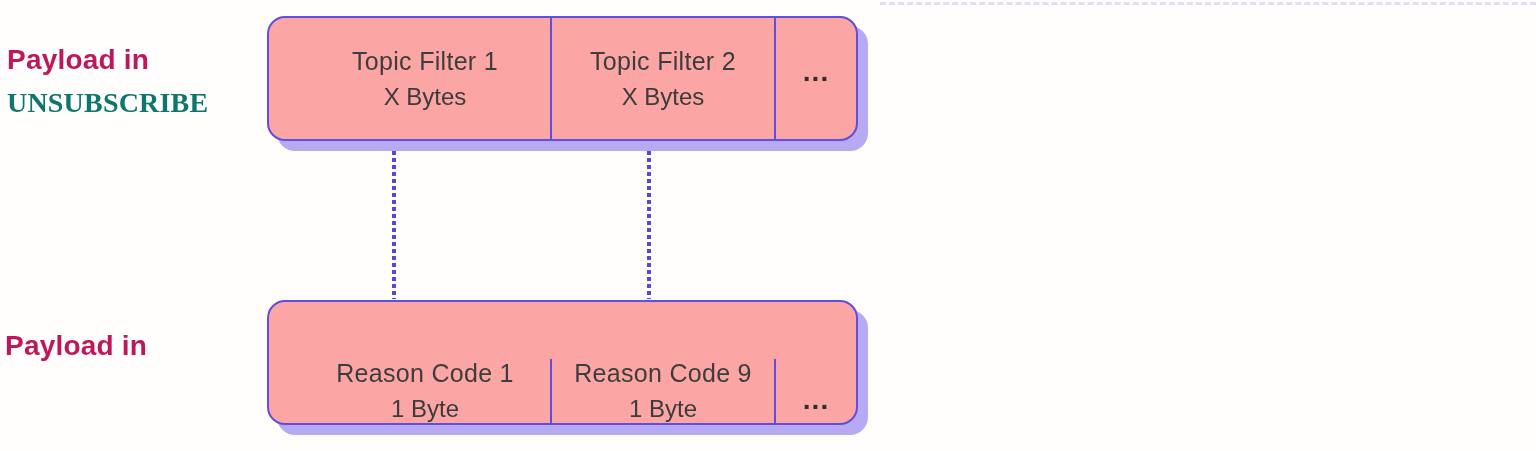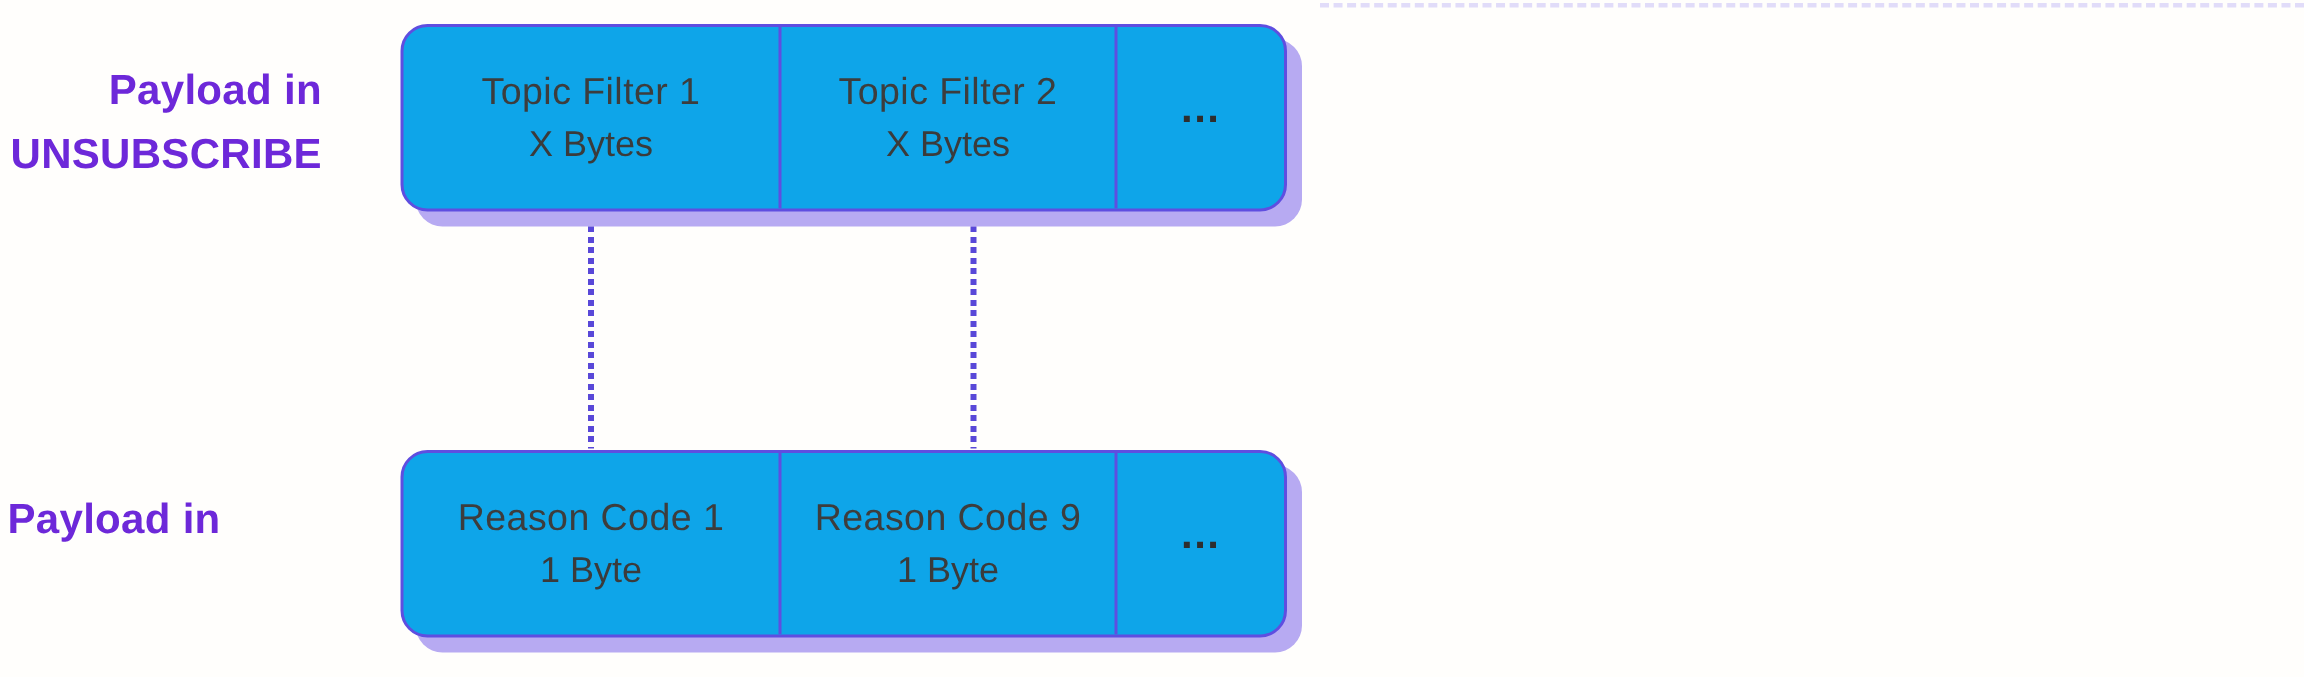"Payload in" .label-line1 { color: #6d28d9 -> #be185d; text-align: right -> none }
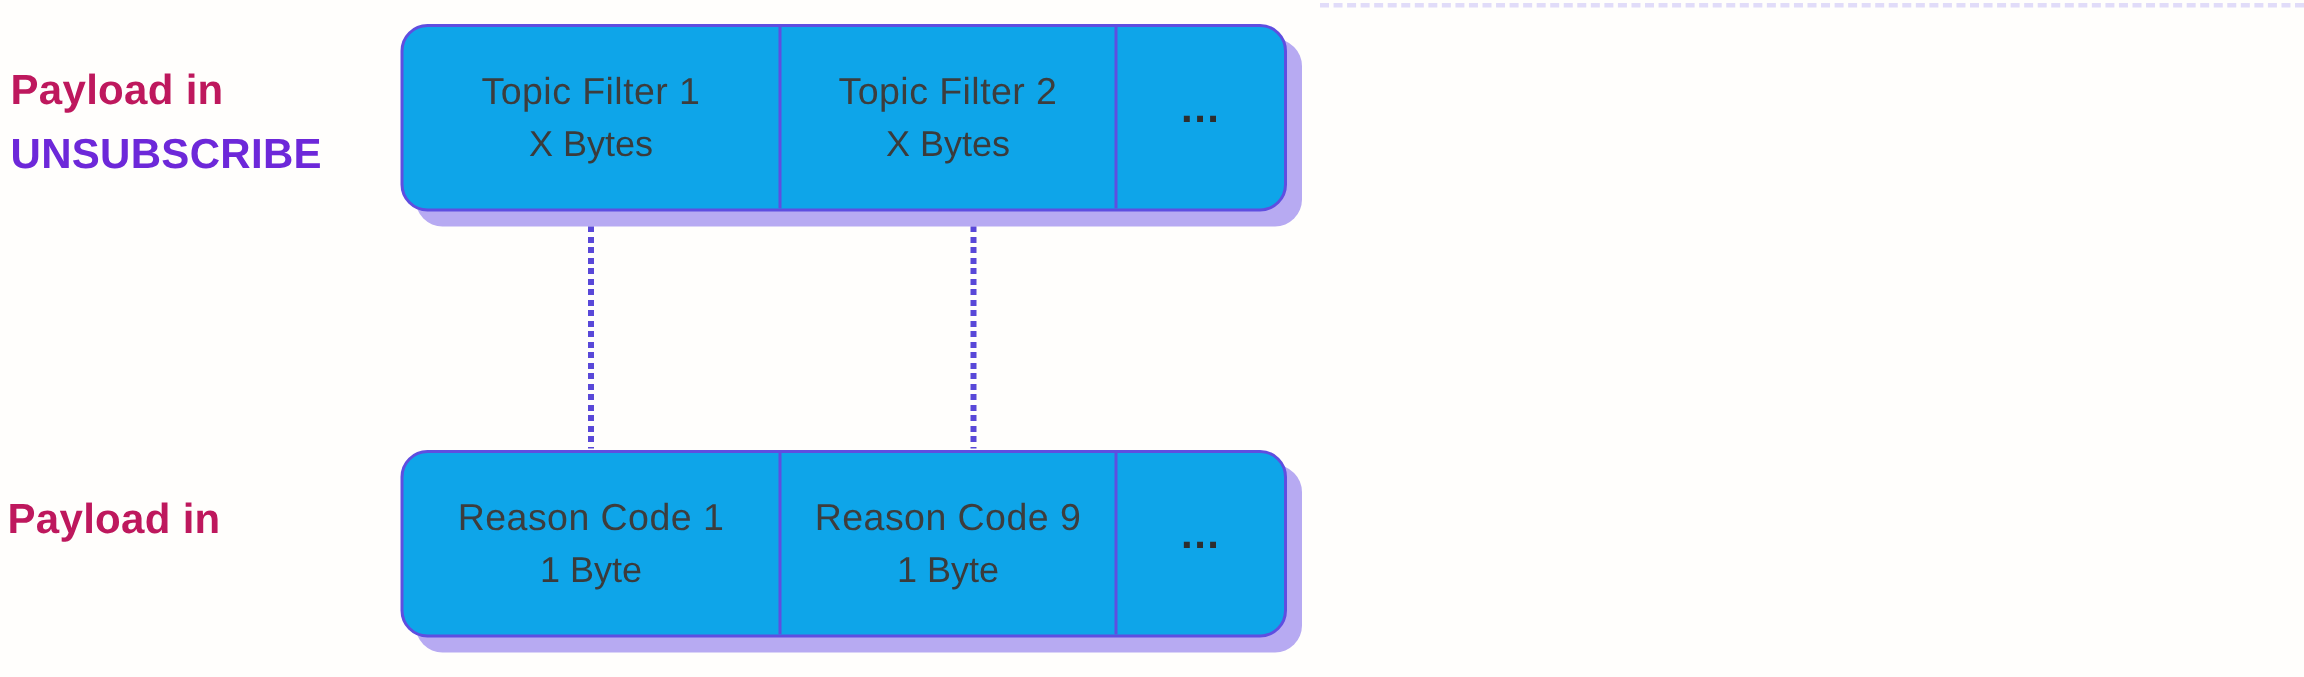"Topic Filter 1" .packet-box { background: #0ea5e9 -> #fca5a5; padding-left: none -> 31px }
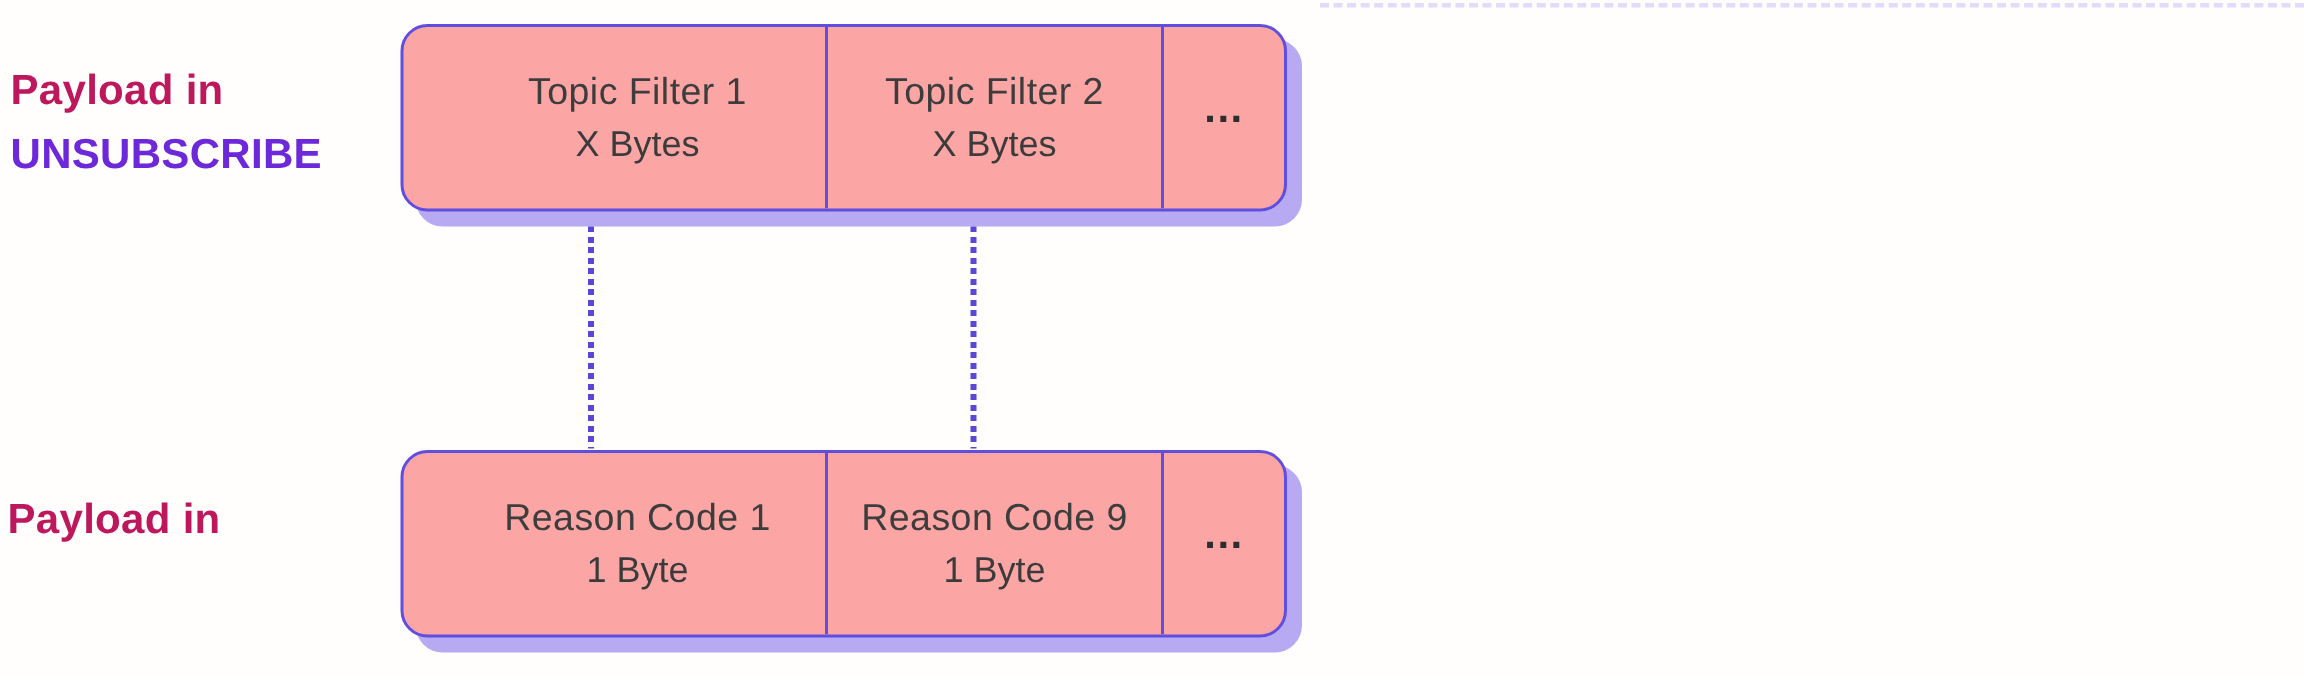"UNSUBSCRIBE" .label-line2 { color: #6d28d9 -> #0f766e; font-family: none -> Liberation Serif, serif }
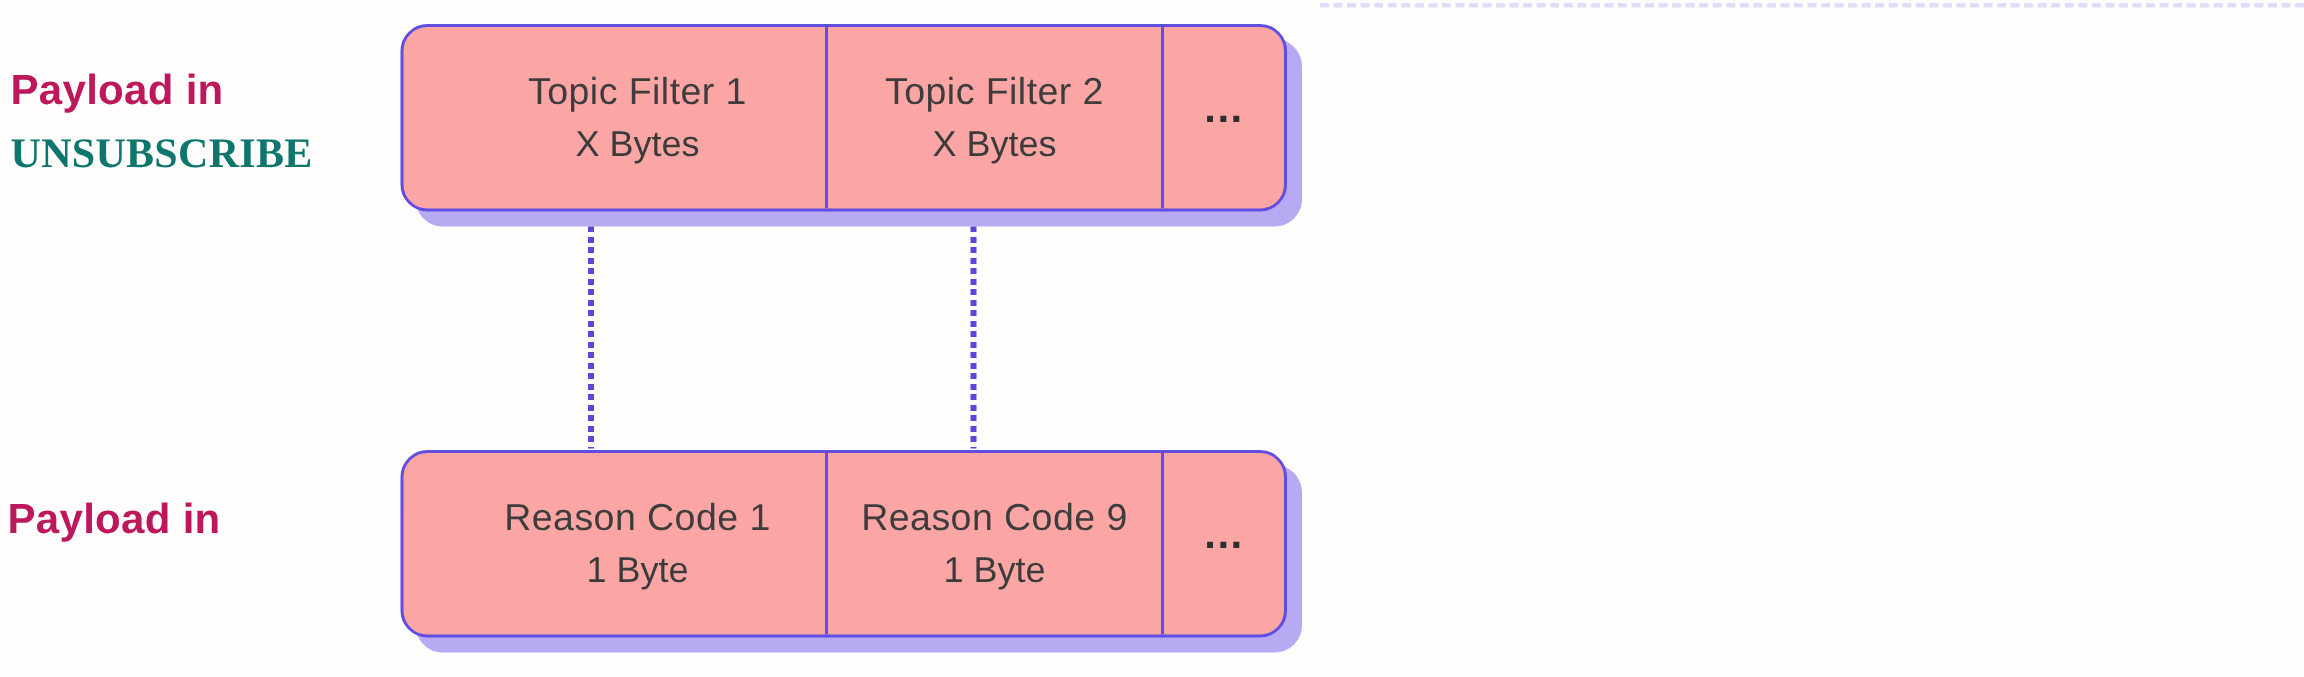"Reason Code 1" .packet-box.bottom { align-items: none -> flex-end }
